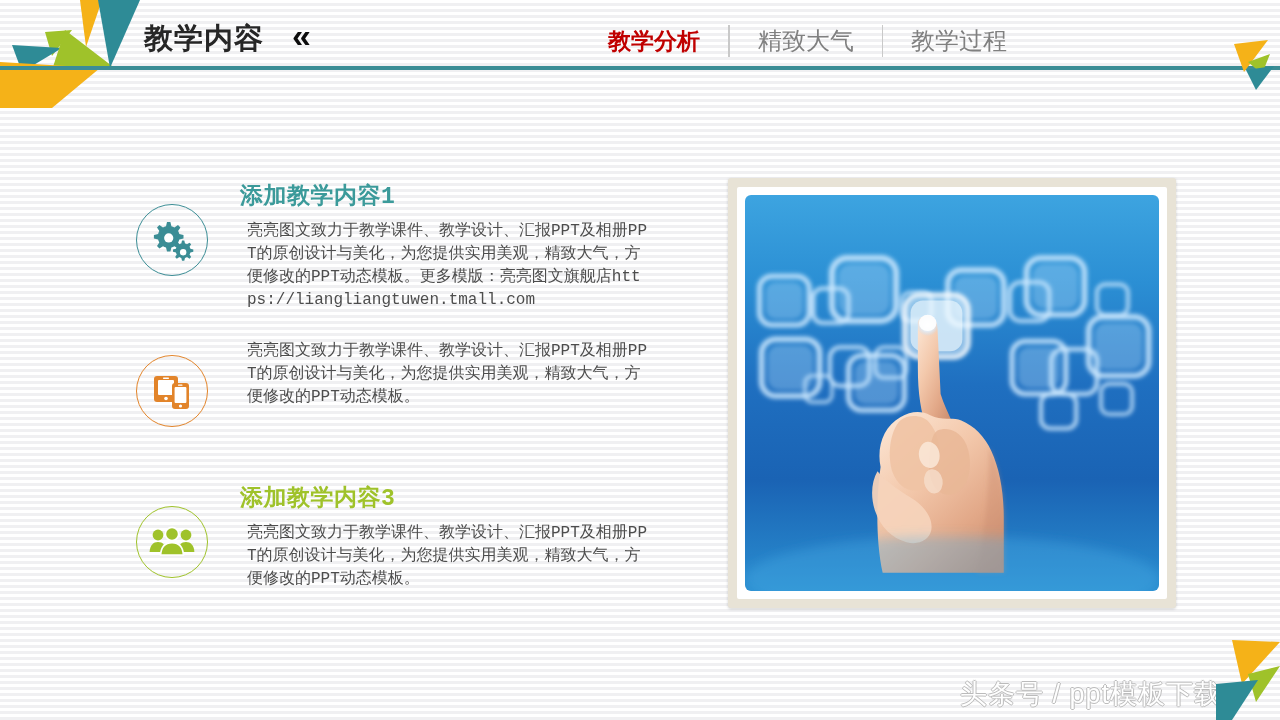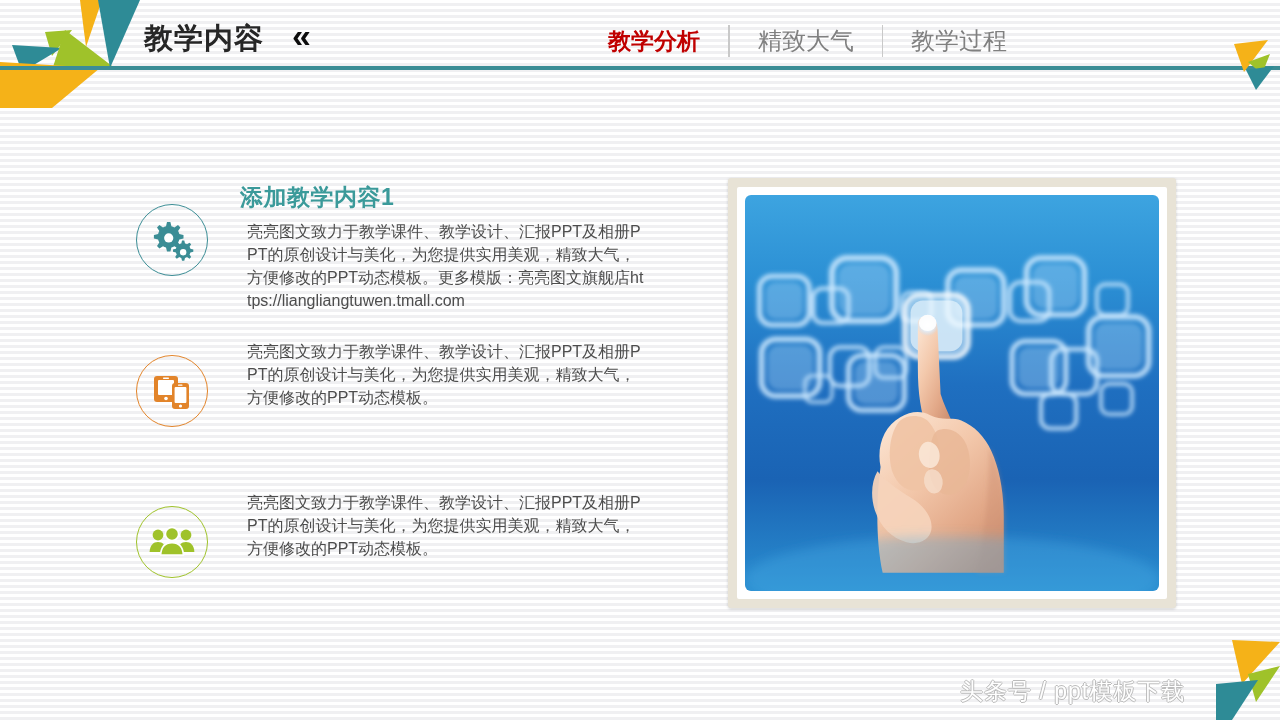"添加教学内容1" #content-list { font-family: none -> Liberation Mono, monospace }
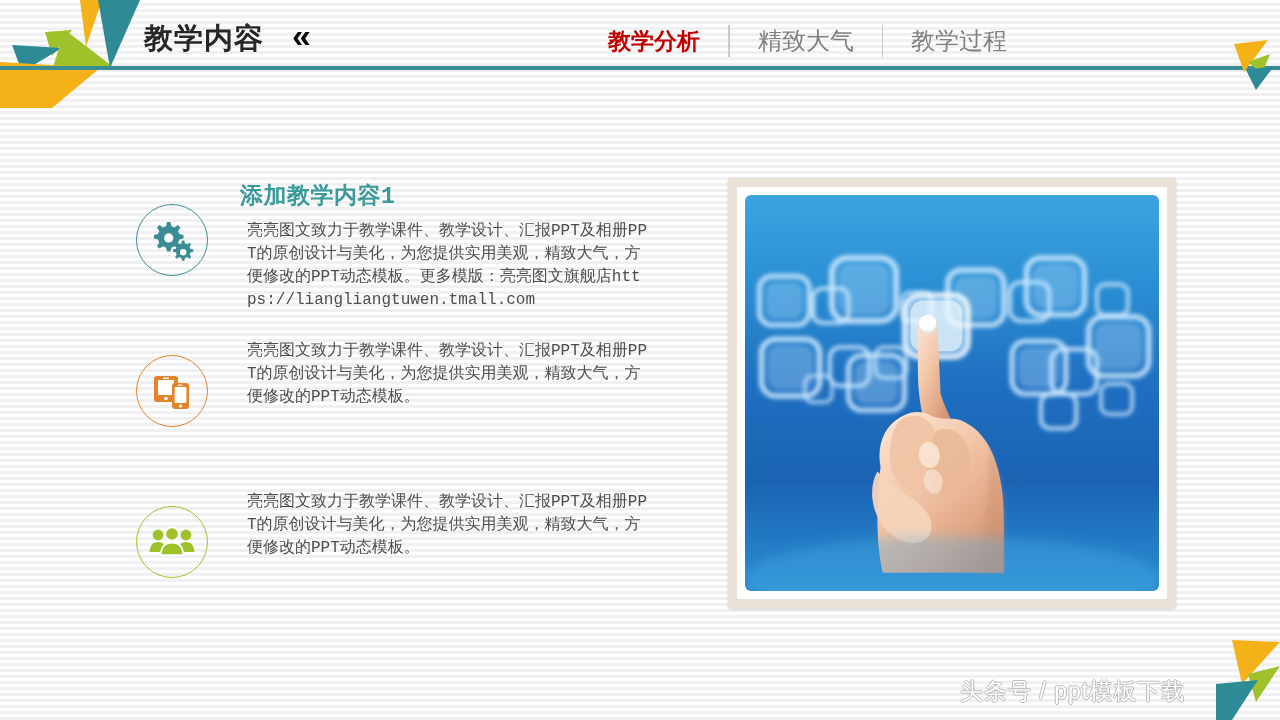"添加教学内容3" div.block-heading { html: none -> <div>添加教学内容3</div> }
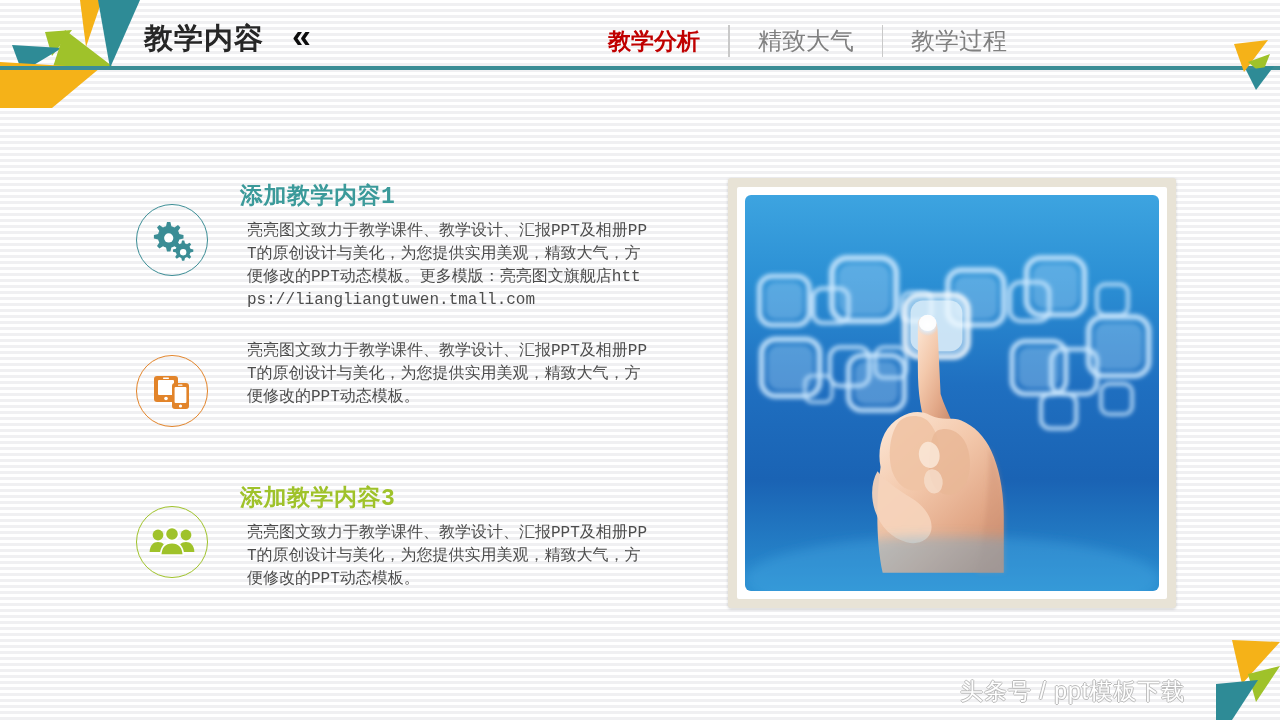"头条号 / ppt模板下载" #watermark { font-size: 23px -> 27px }
